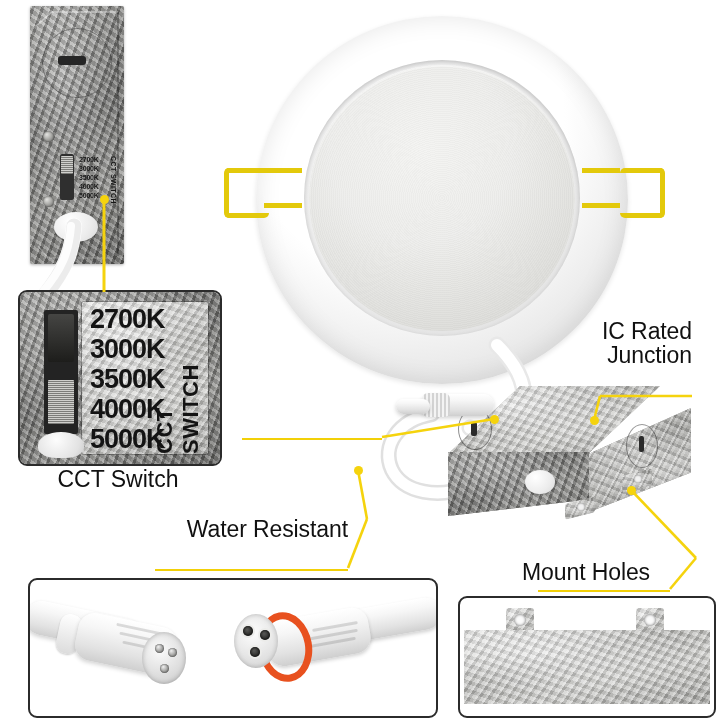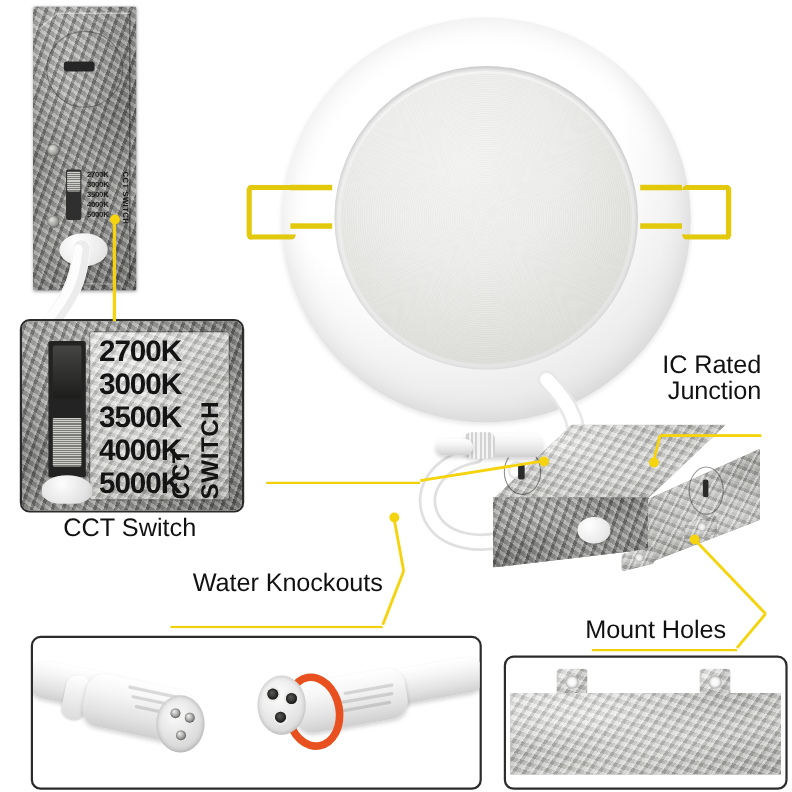"Water Knockouts" div { text: Knockouts -> Resistant }
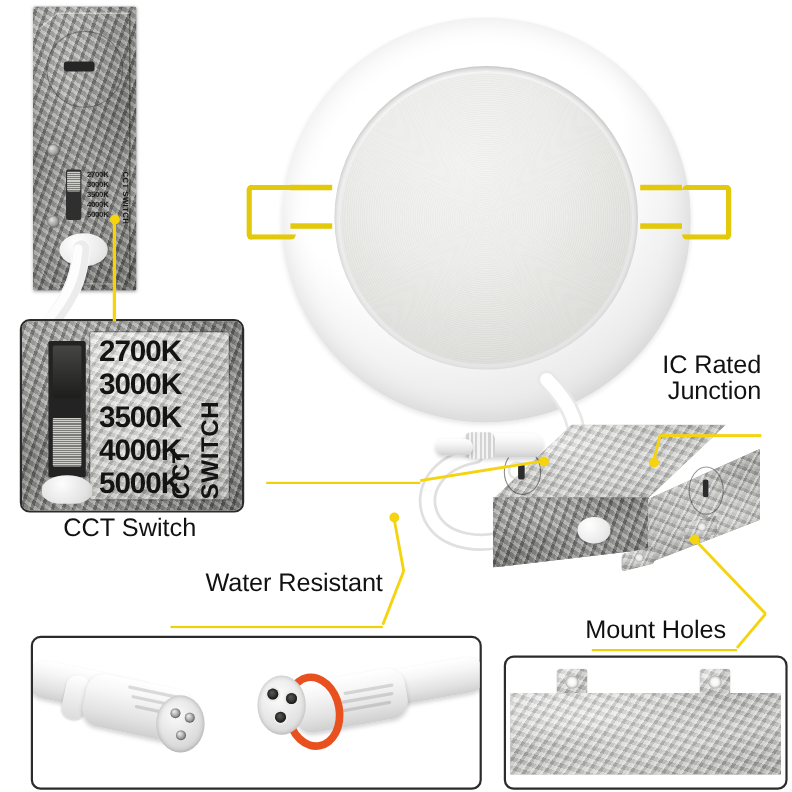"Mount Holes" div.abs { text-align: center -> left }
